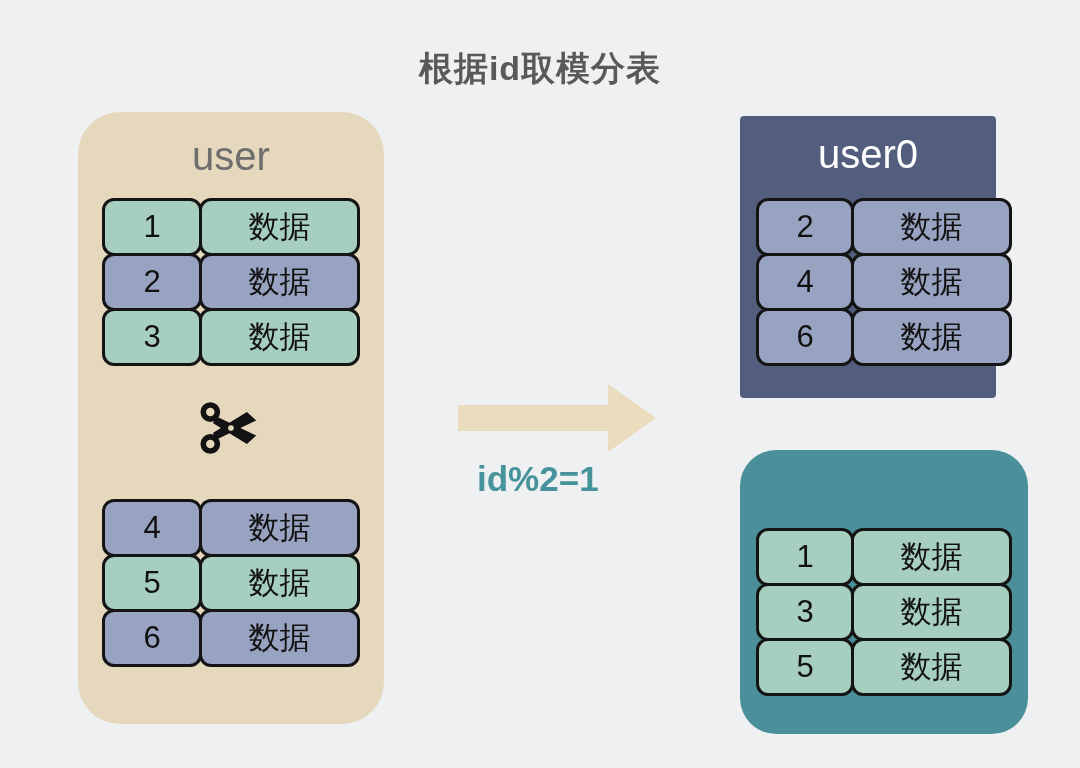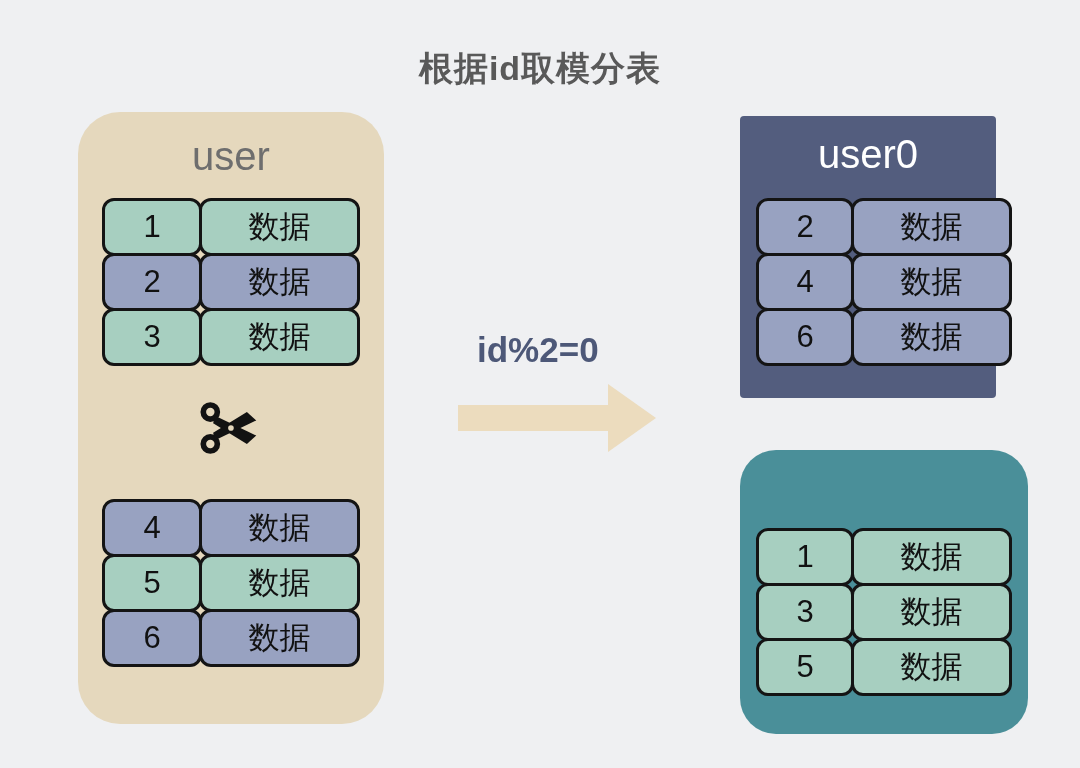"id%2=0" div.split-label { html: <div>id%2=0</div> -> none }
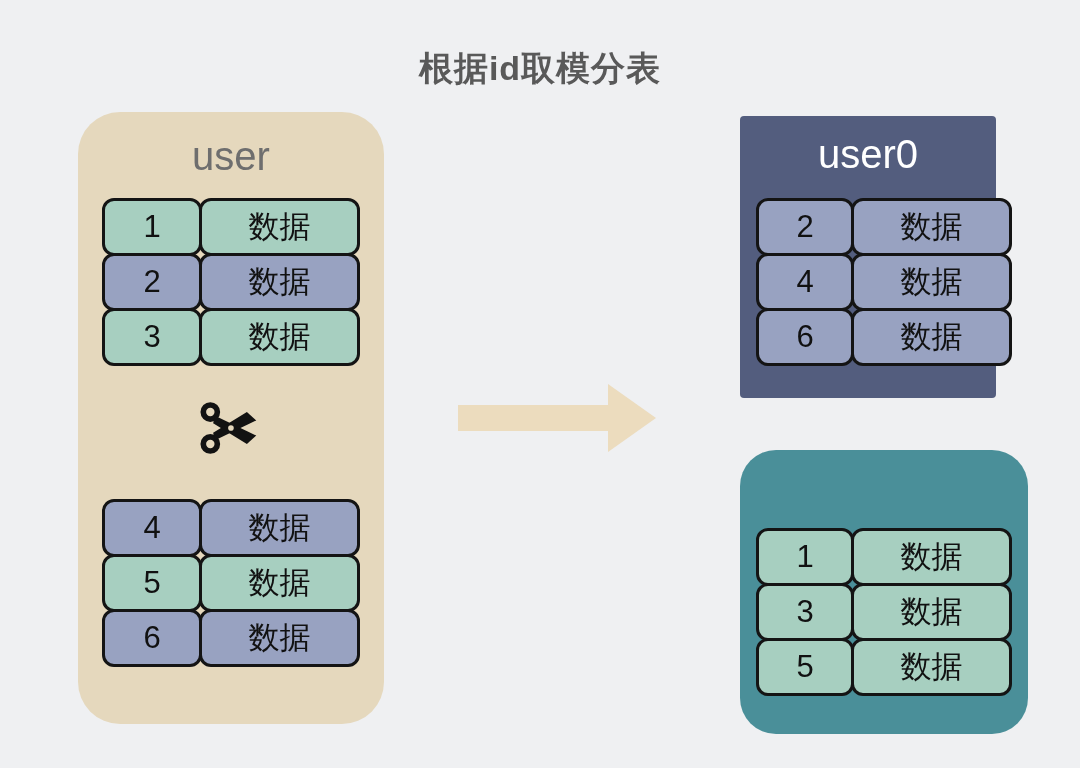"id%2=1" div.split-label { html: none -> <div>id%2=1</div> }
